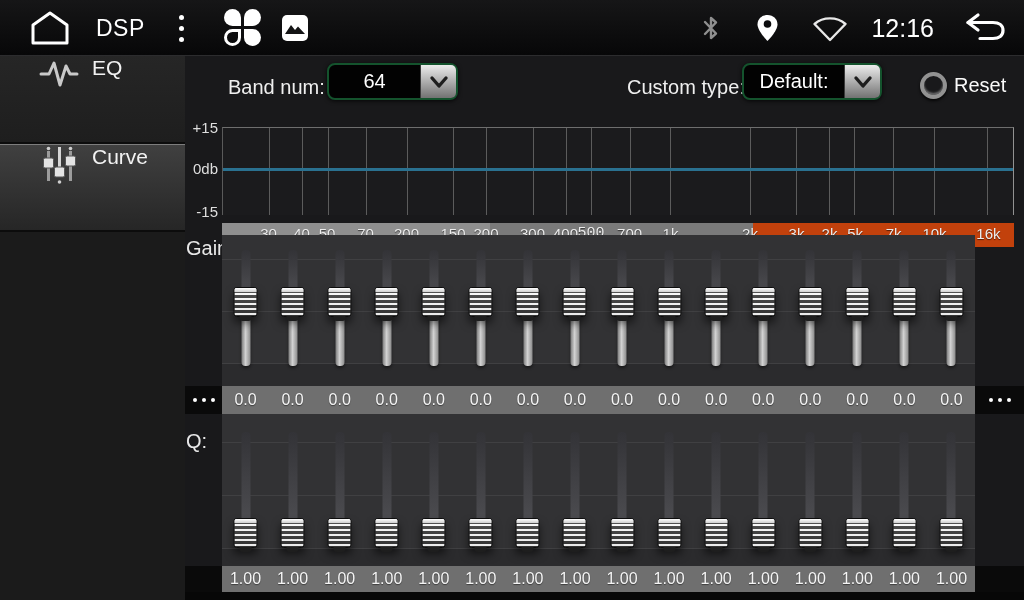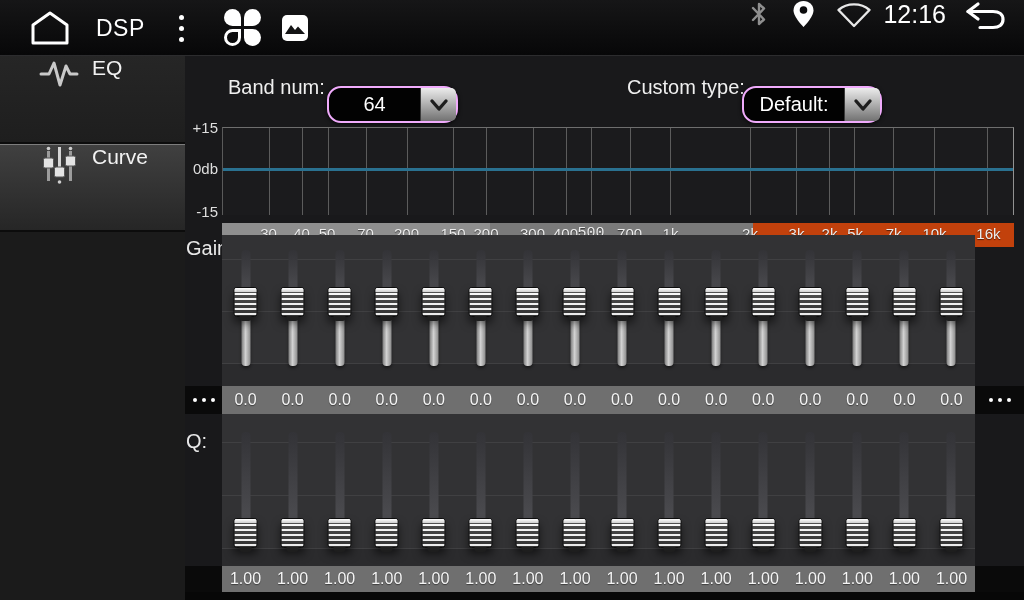"12:16" .tb-right { align-items: flex-start -> center; gap: 0 -> 12px }
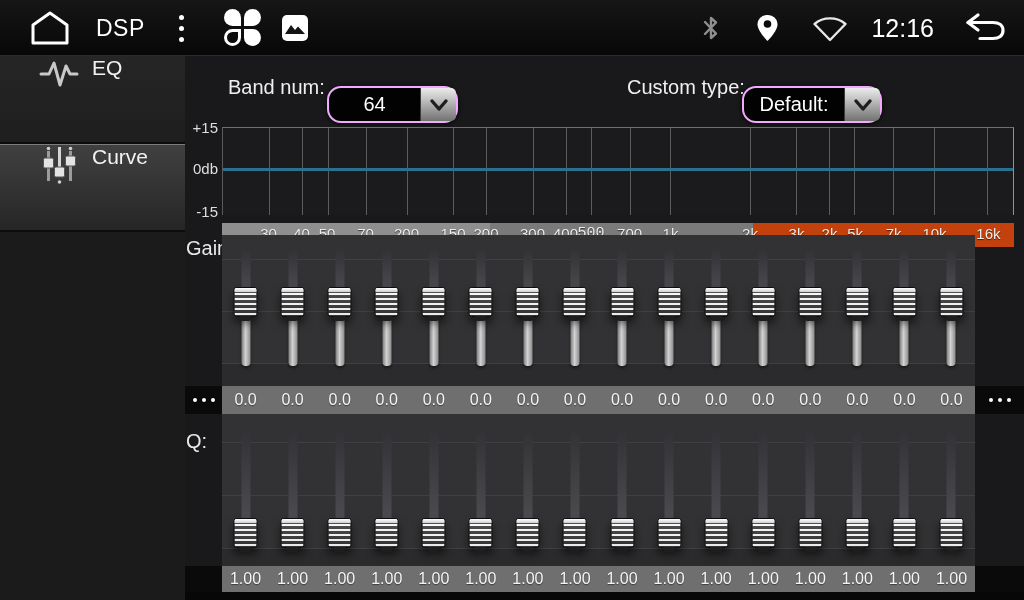"64" .dropdown { border: 2px solid #f0abfc -> 2px solid #14532d; border-radius: 14px -> 8px; top: 30px -> 7px }
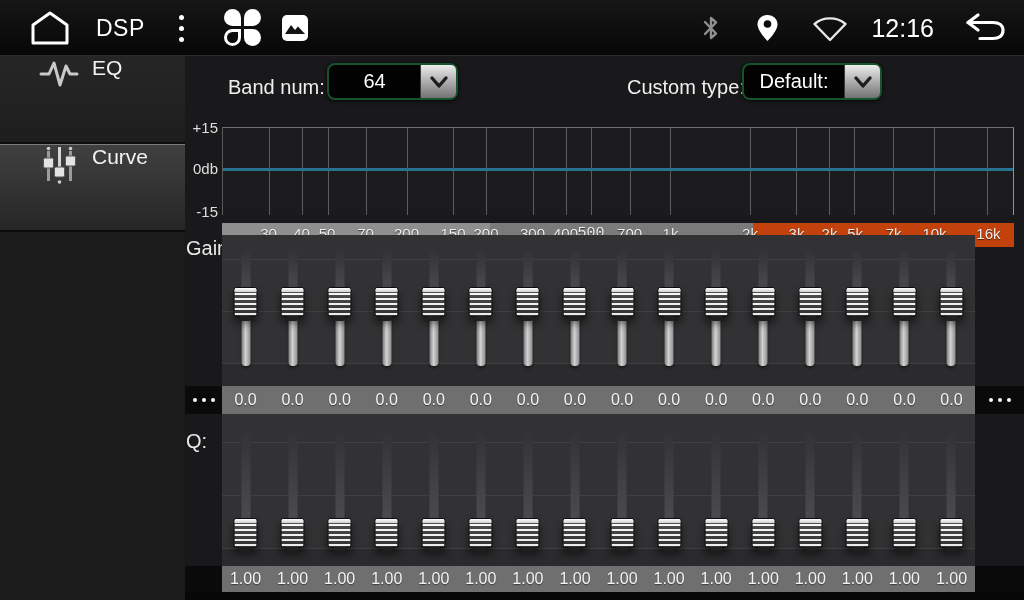"Reset" div.reset-wrap { html: none -> <div> <div></div> <div>Reset</div> </div> }
